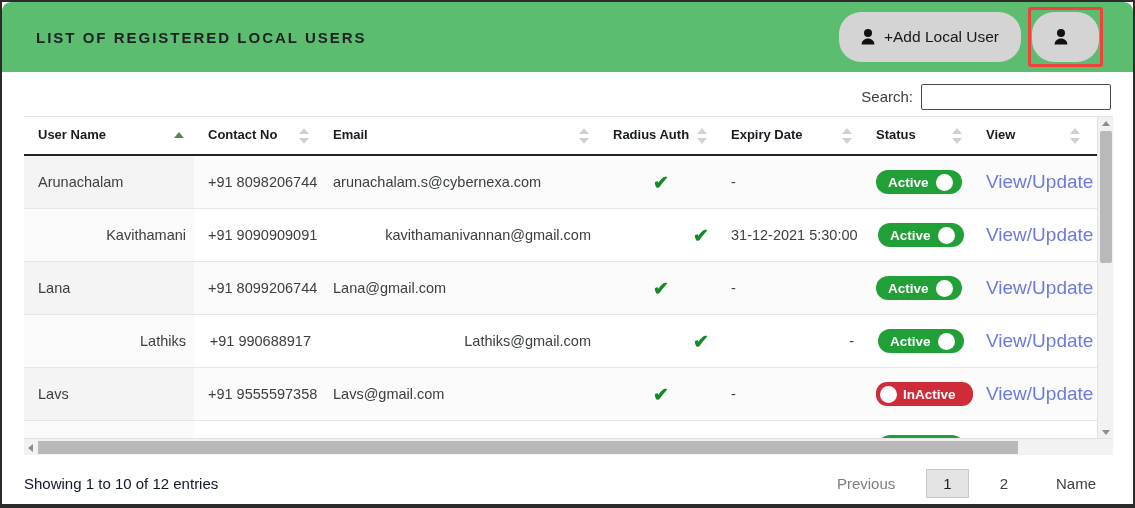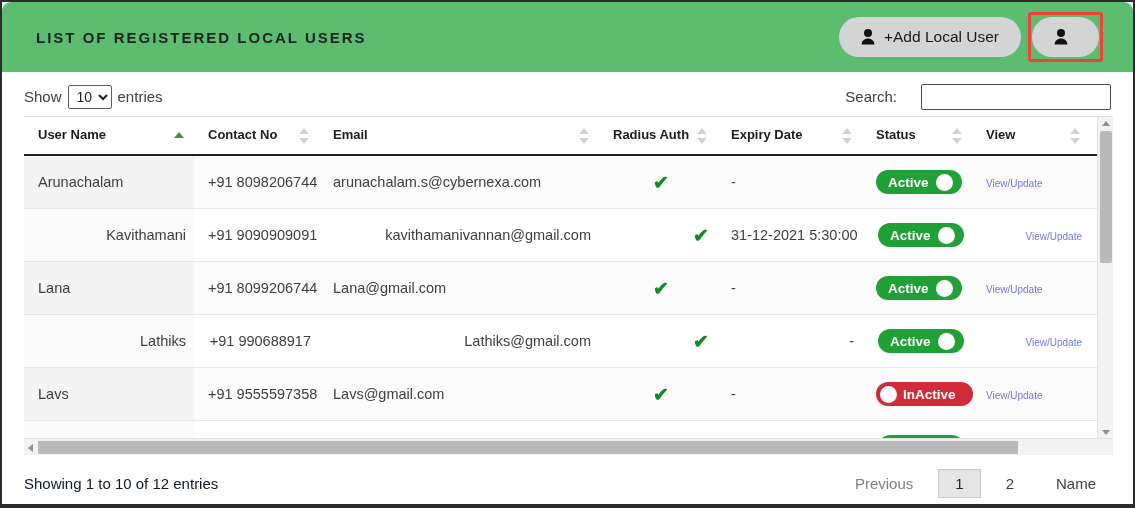"+Add Local User" .pill-btn { height: 40px -> 50px }
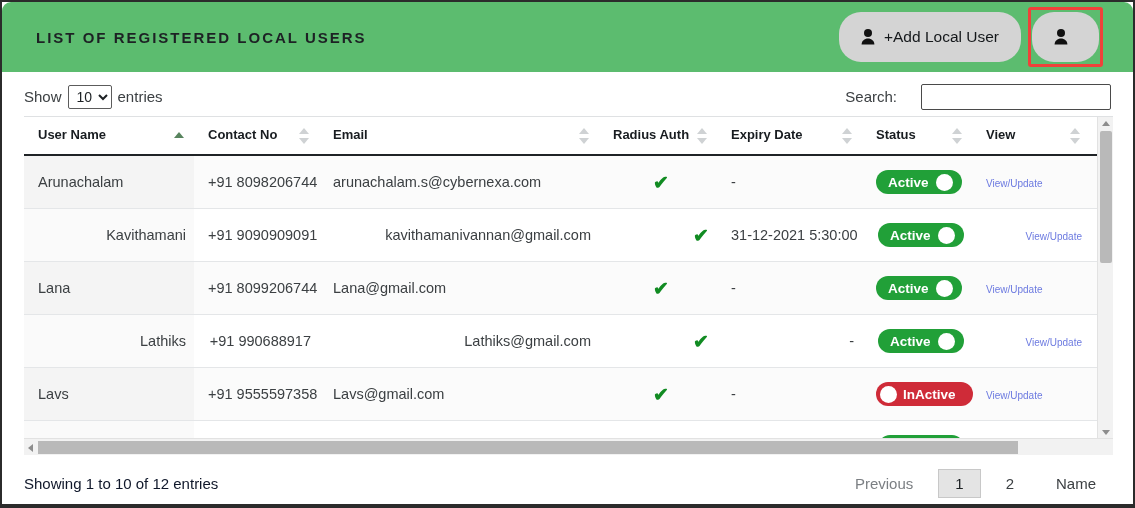"Show" div.len-ctl { html: <div> <span>Show</span> <select> <option>10</option> </select> <span>entries</span> </div> -> none }
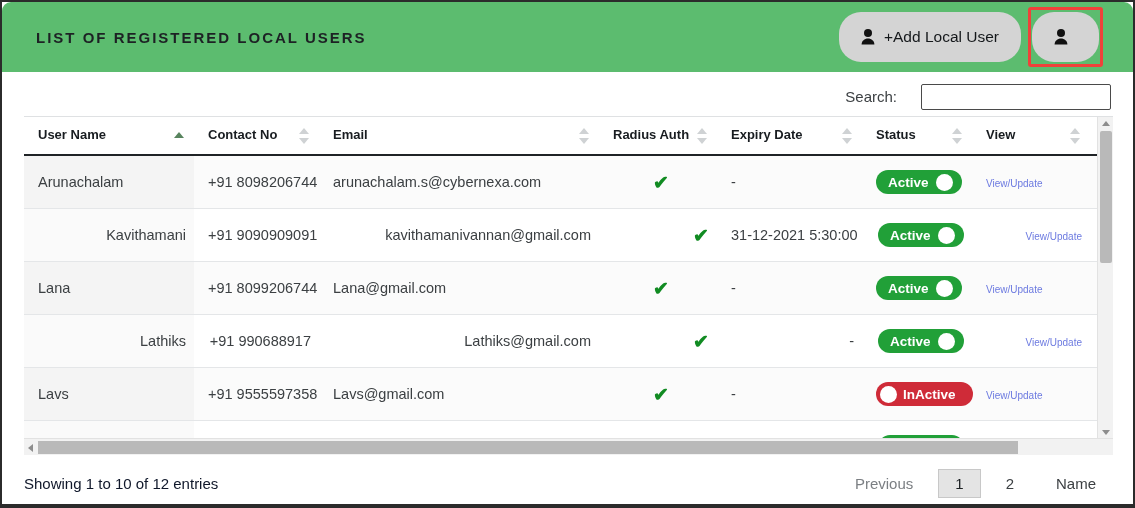"Search:" .search-ctl { gap: 24px -> 8px }
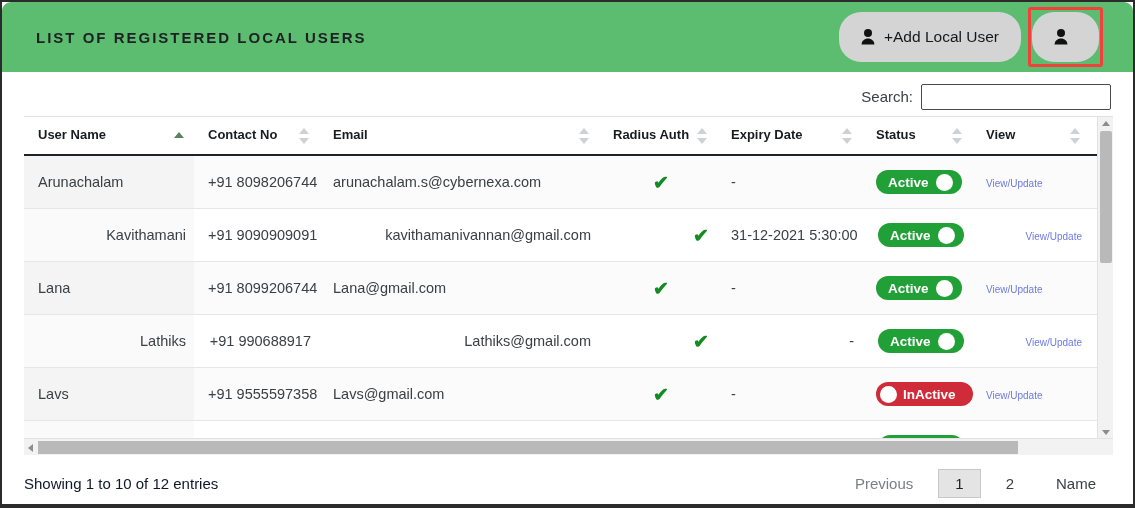"View/Update" .view-link { font-size: 10px -> 19px }
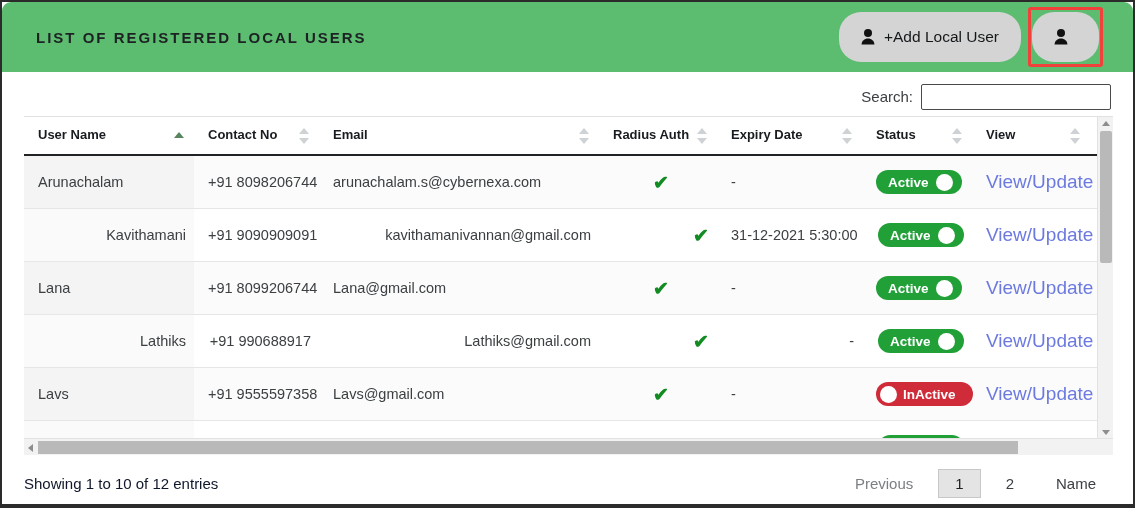"InActive" .badge.inactive { border-radius: none -> 11px }
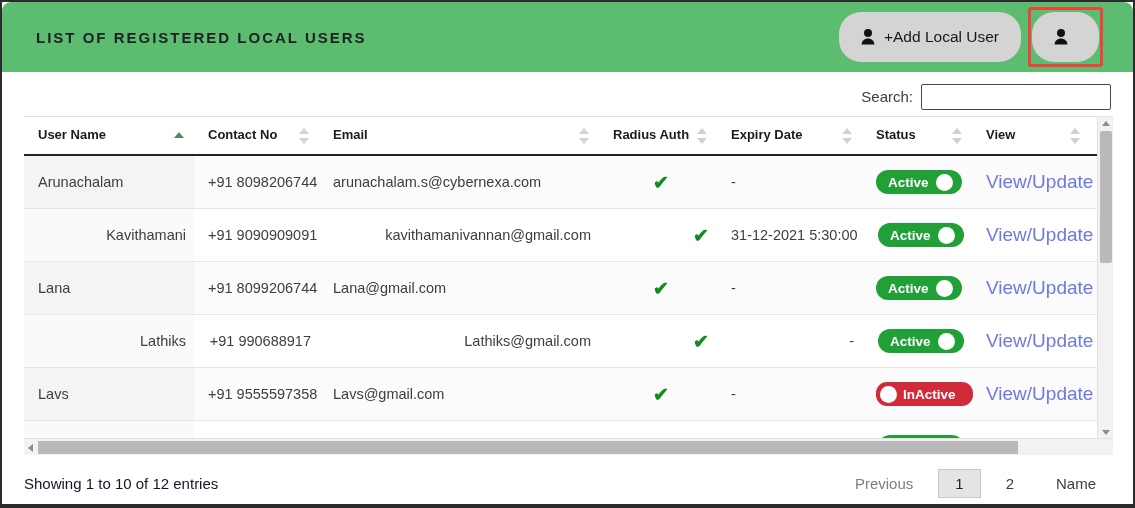"Previous" .paginate { gap: 8px -> 14px }
